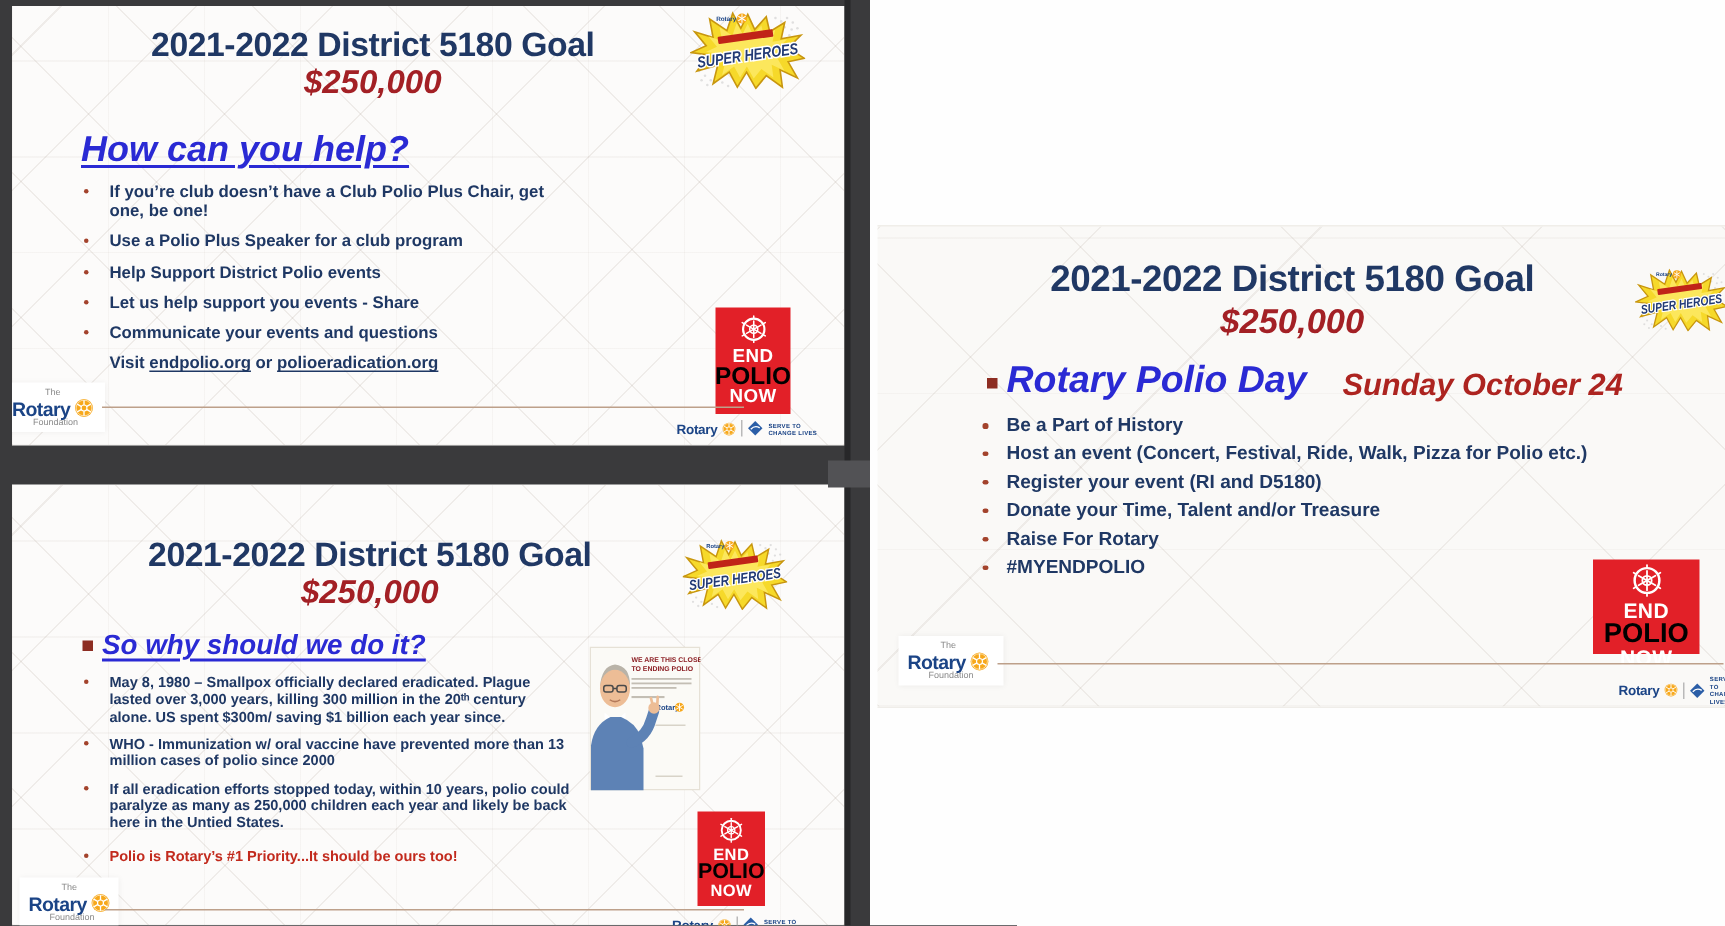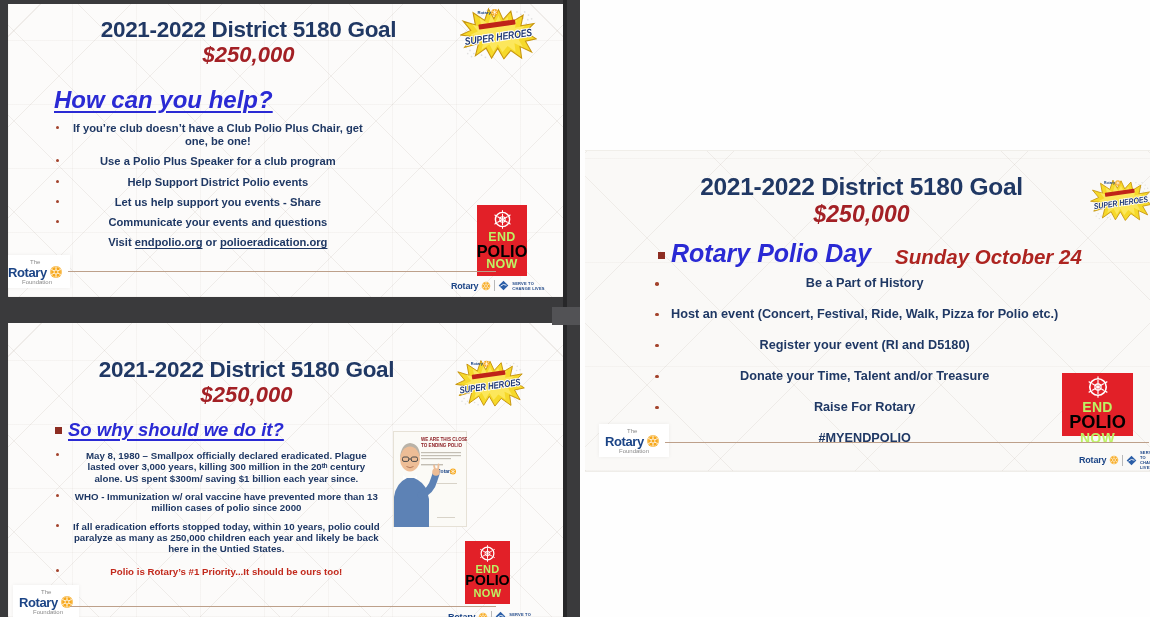"If you’re club doesn’t have" .blist { text-align: center -> none }
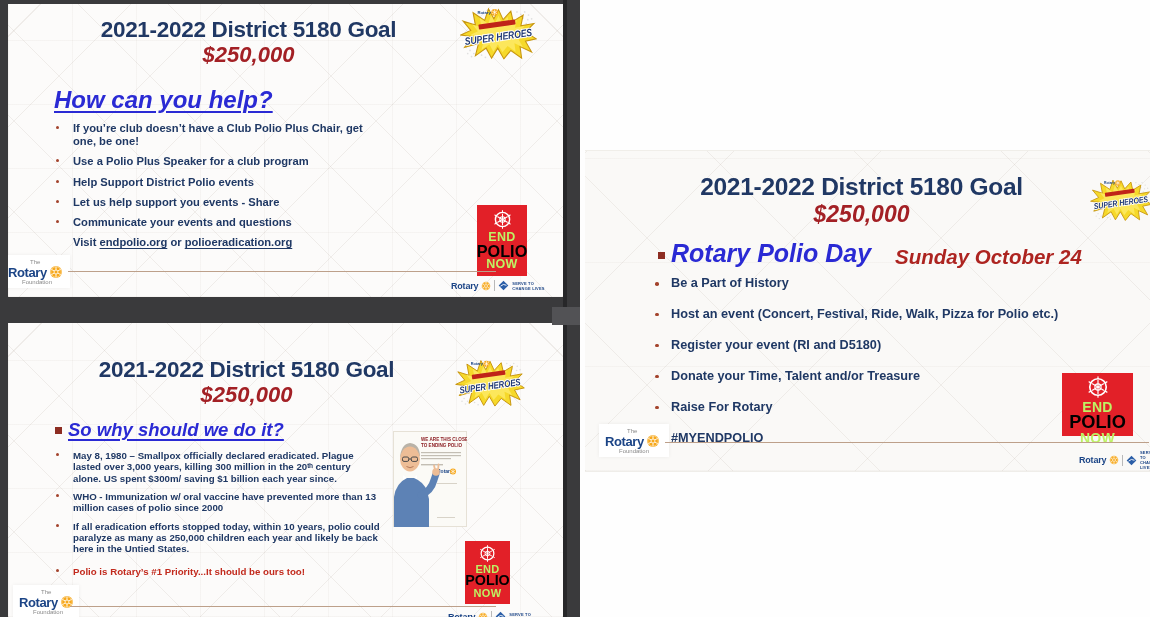"END" .epn .t1,.epn .t3 { color: #bef264 -> #ffffff }
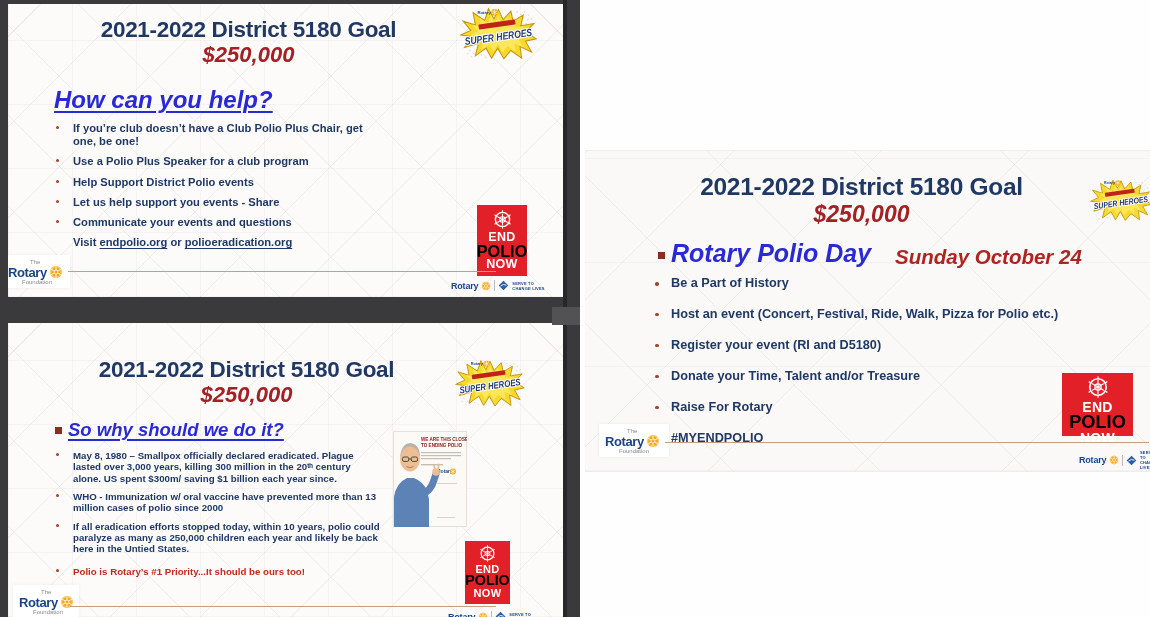"Be a Part of History" #slide-c .blist { gap: 17px -> 5px }
